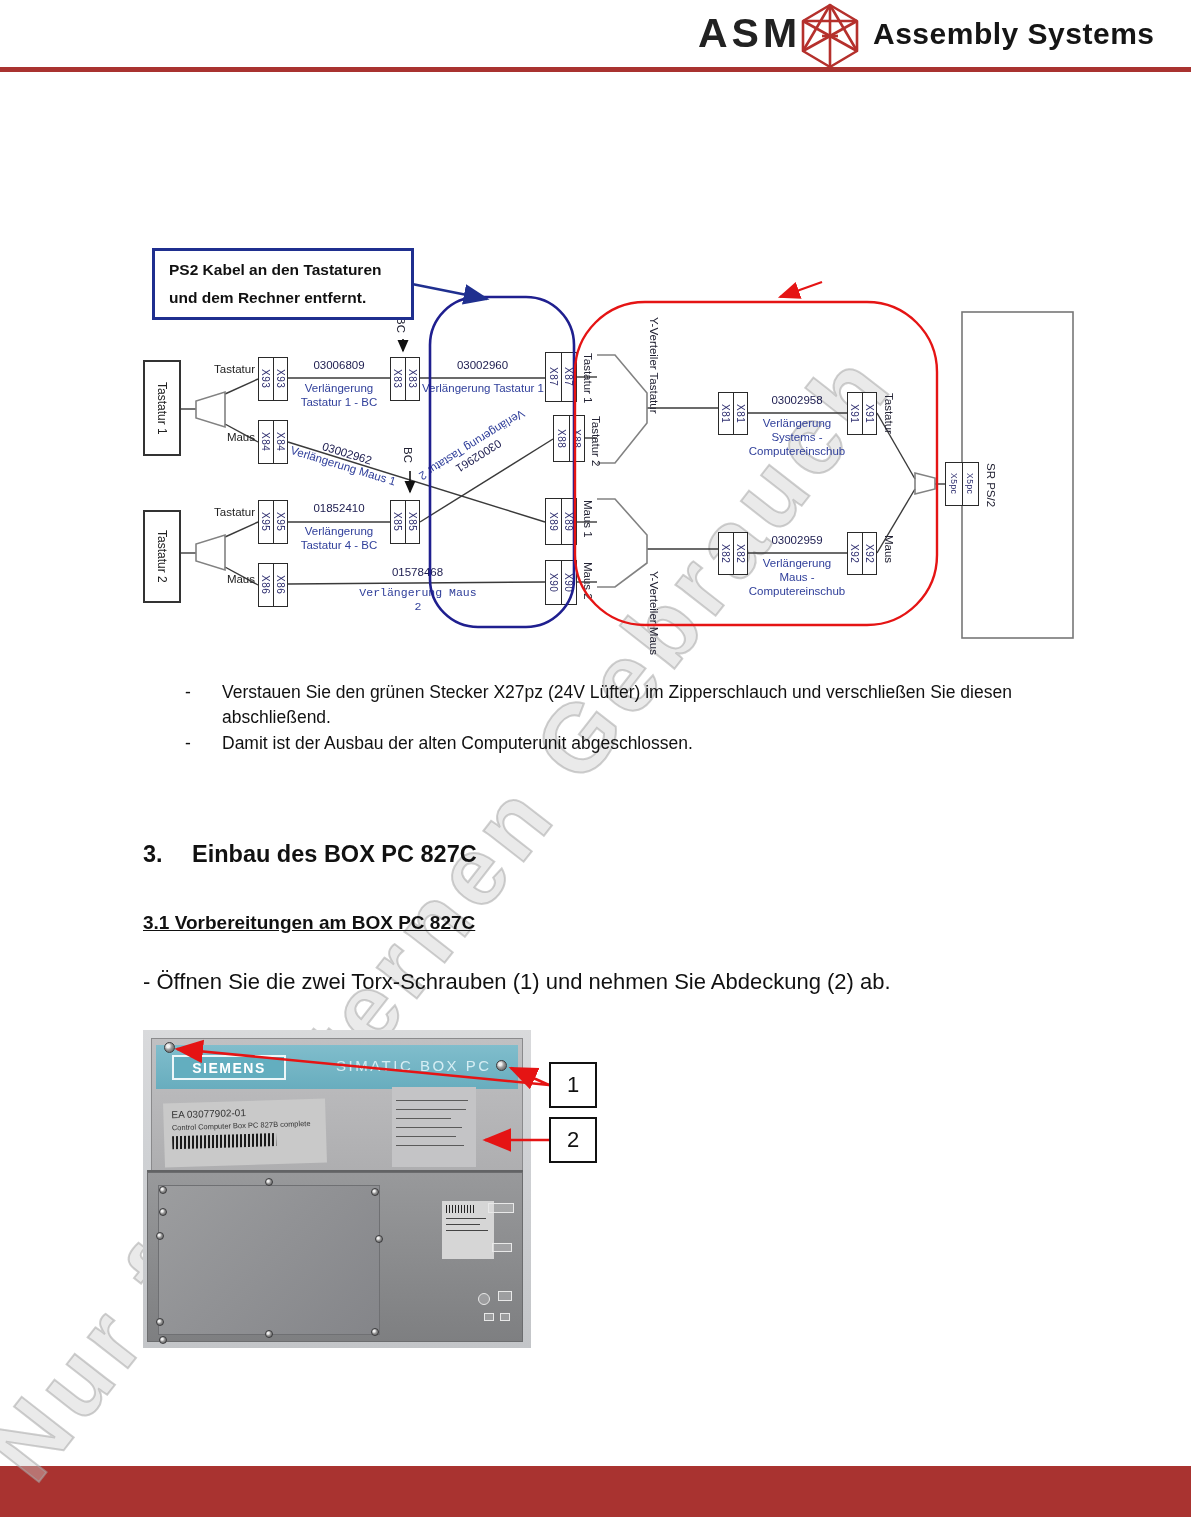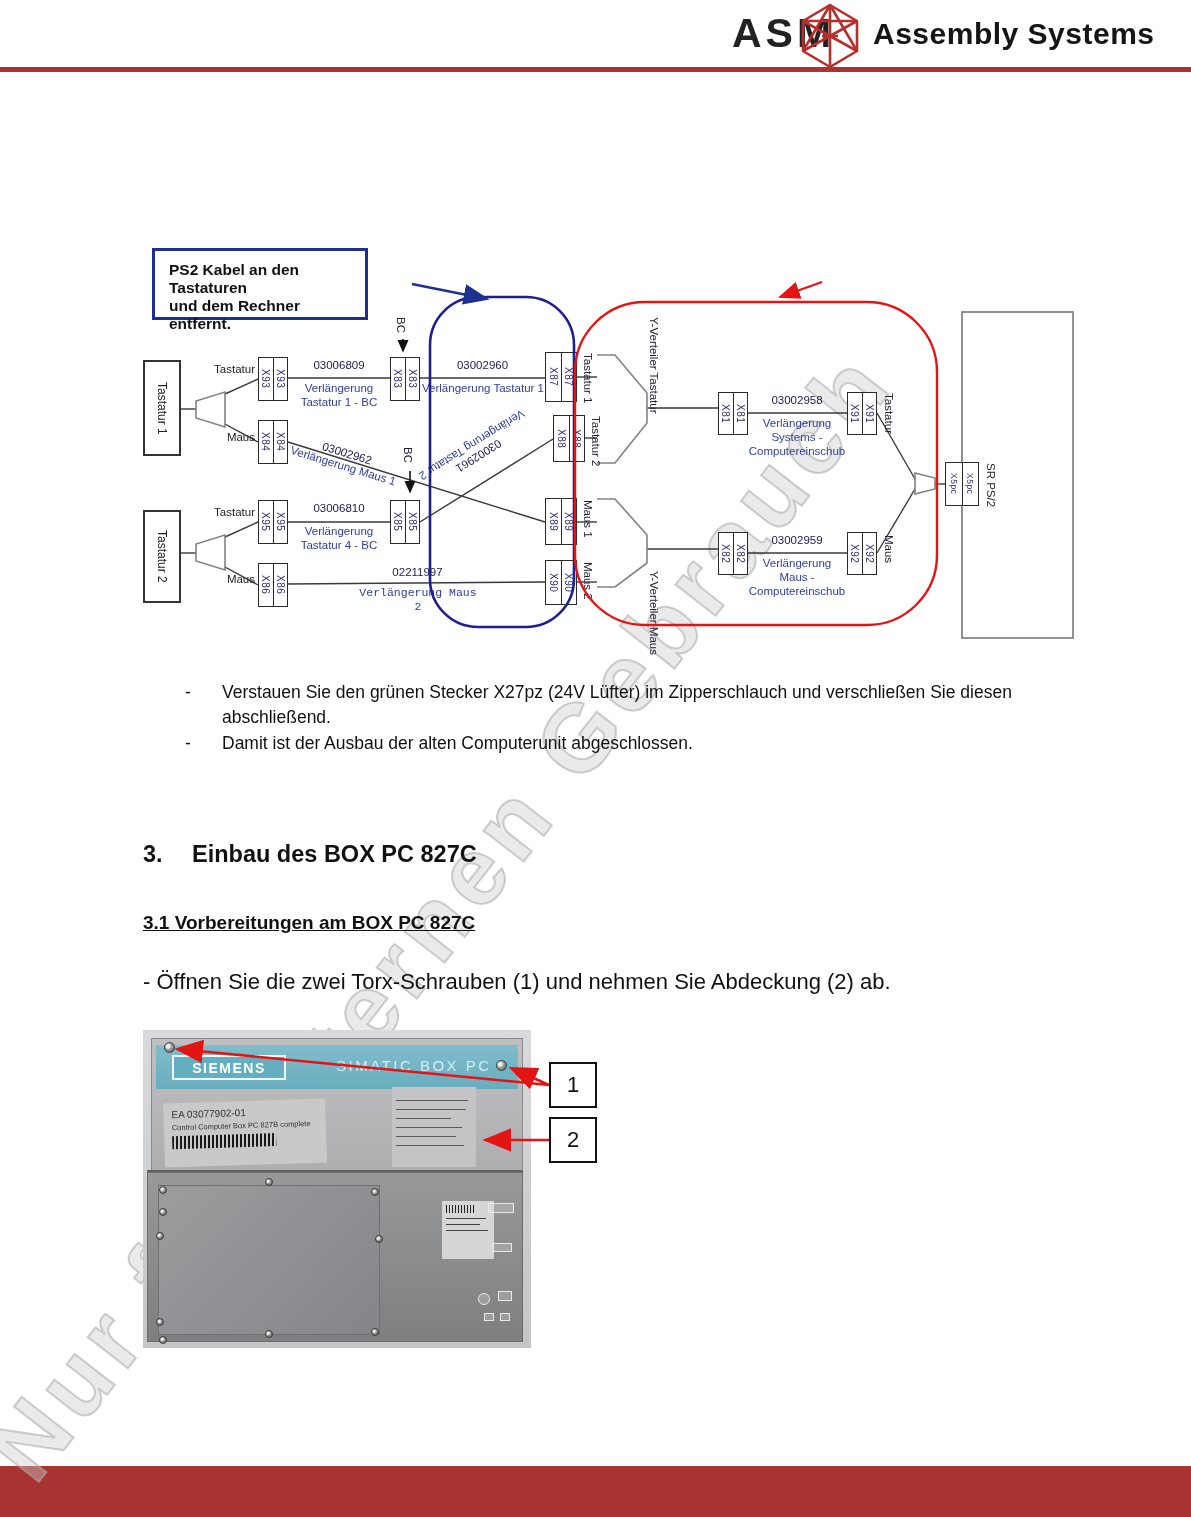"ASM" .asm-word { left: 732px -> 698px }
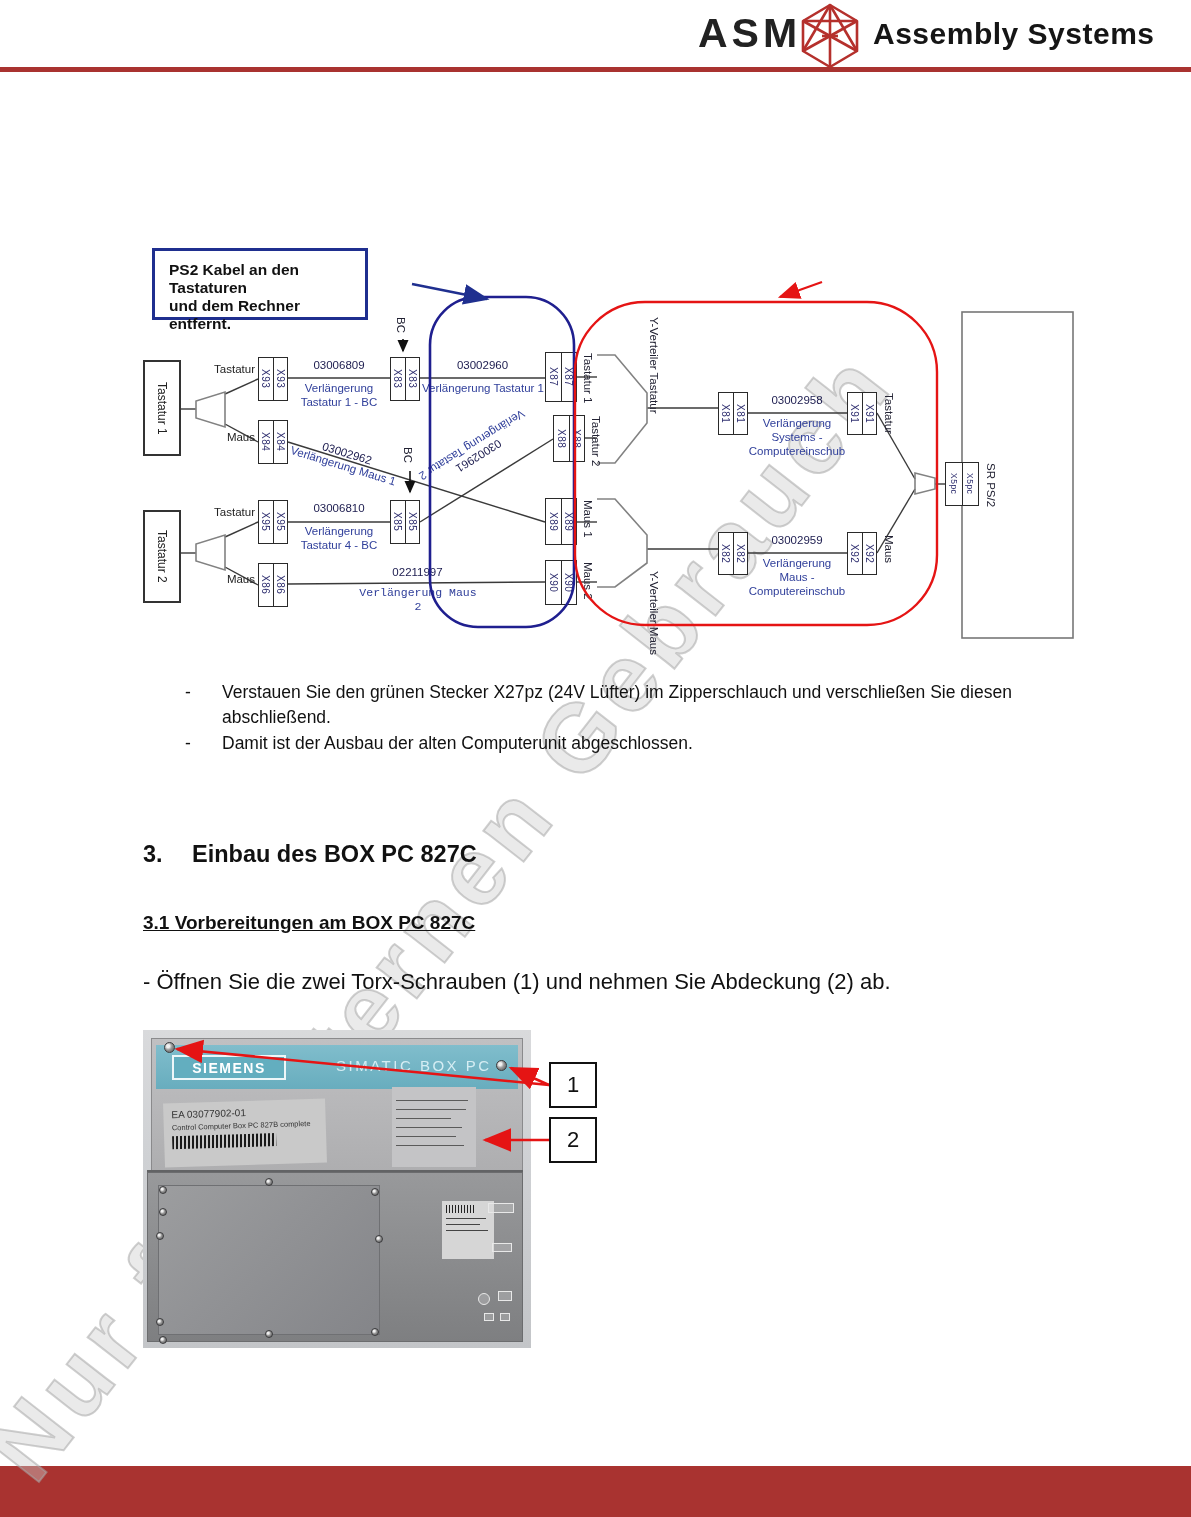"PS2 Kabel an den Tastaturen" .note-blue { width: 216px -> 262px }
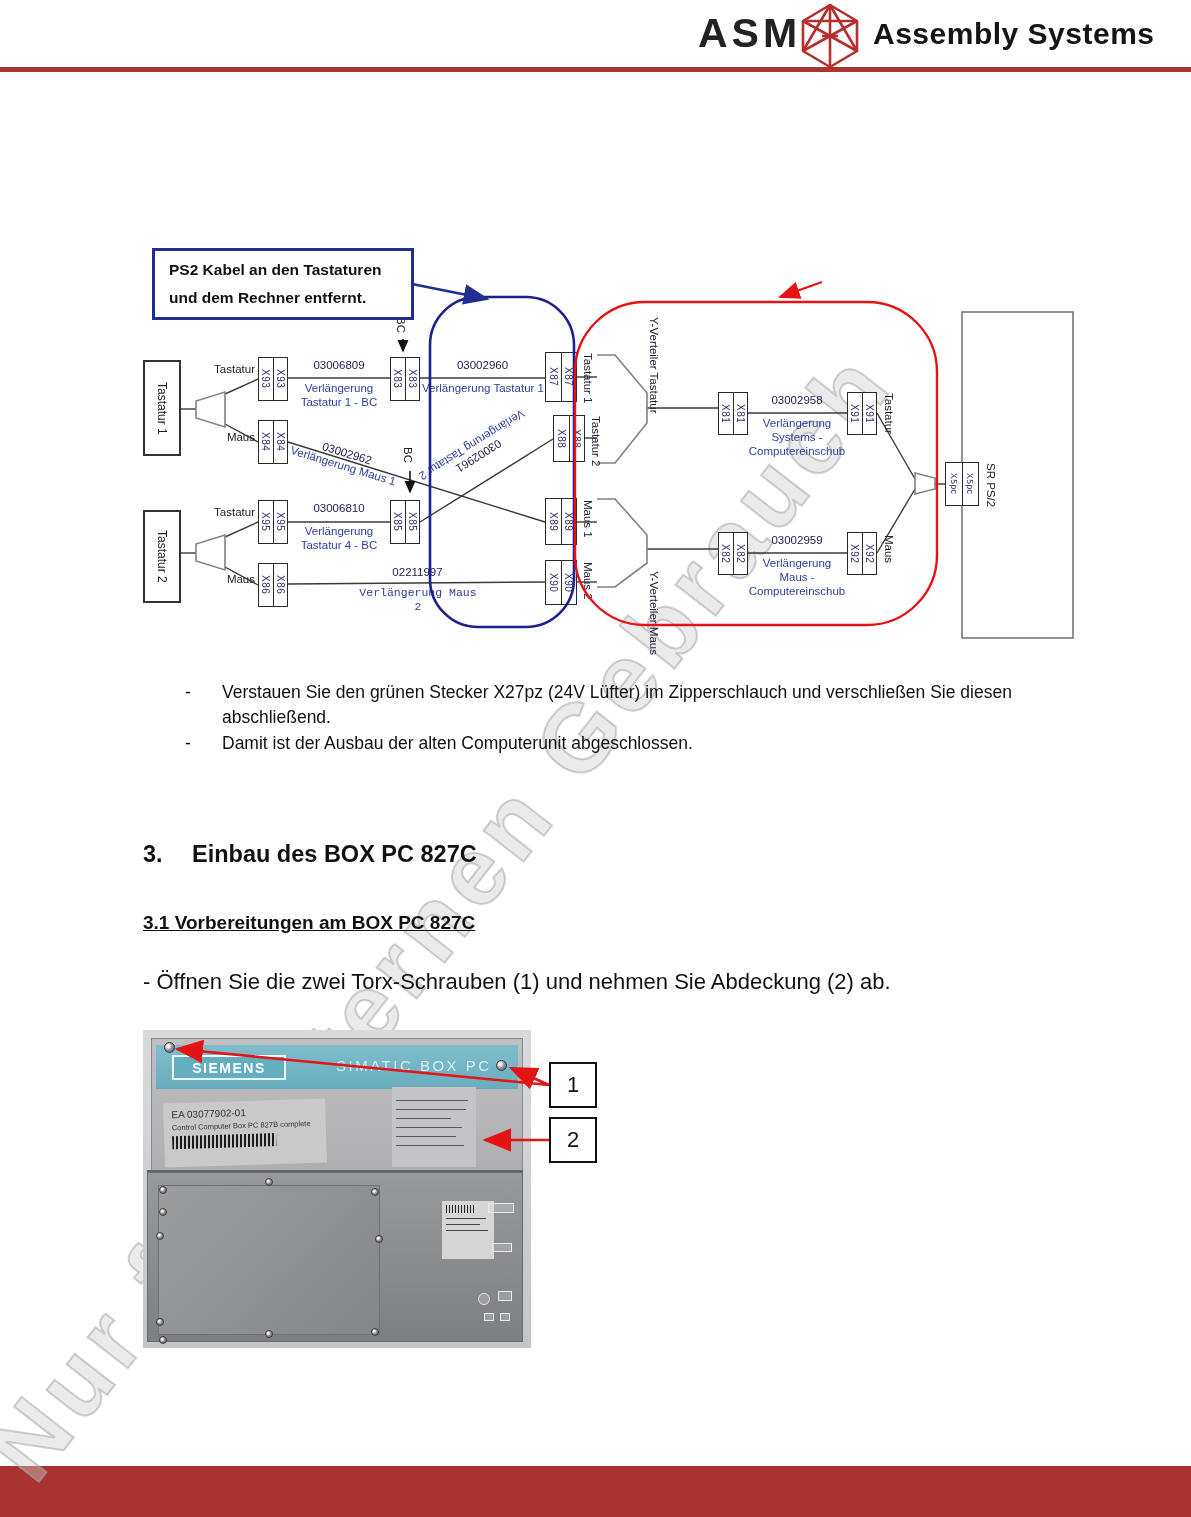"03006810" div.dlabel { text: 03006810 -> 01852410 }
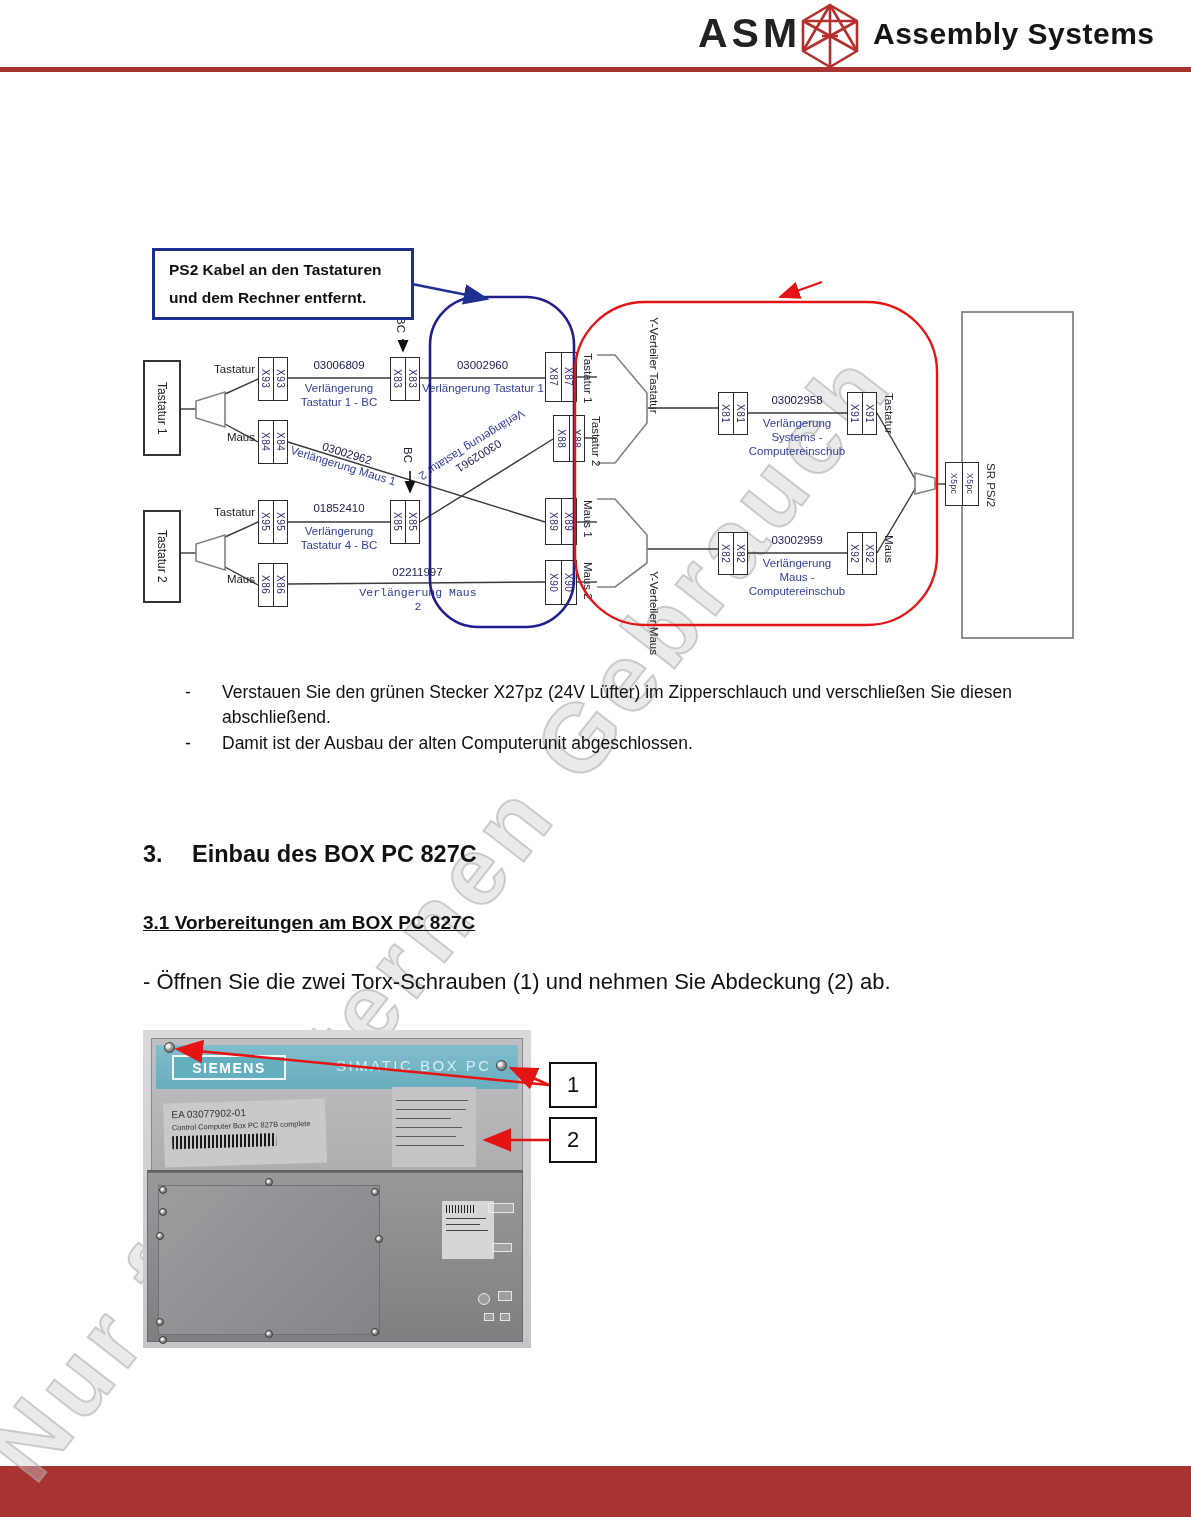"02211997" div.dlabel { text: 02211997 -> 01578468 }
